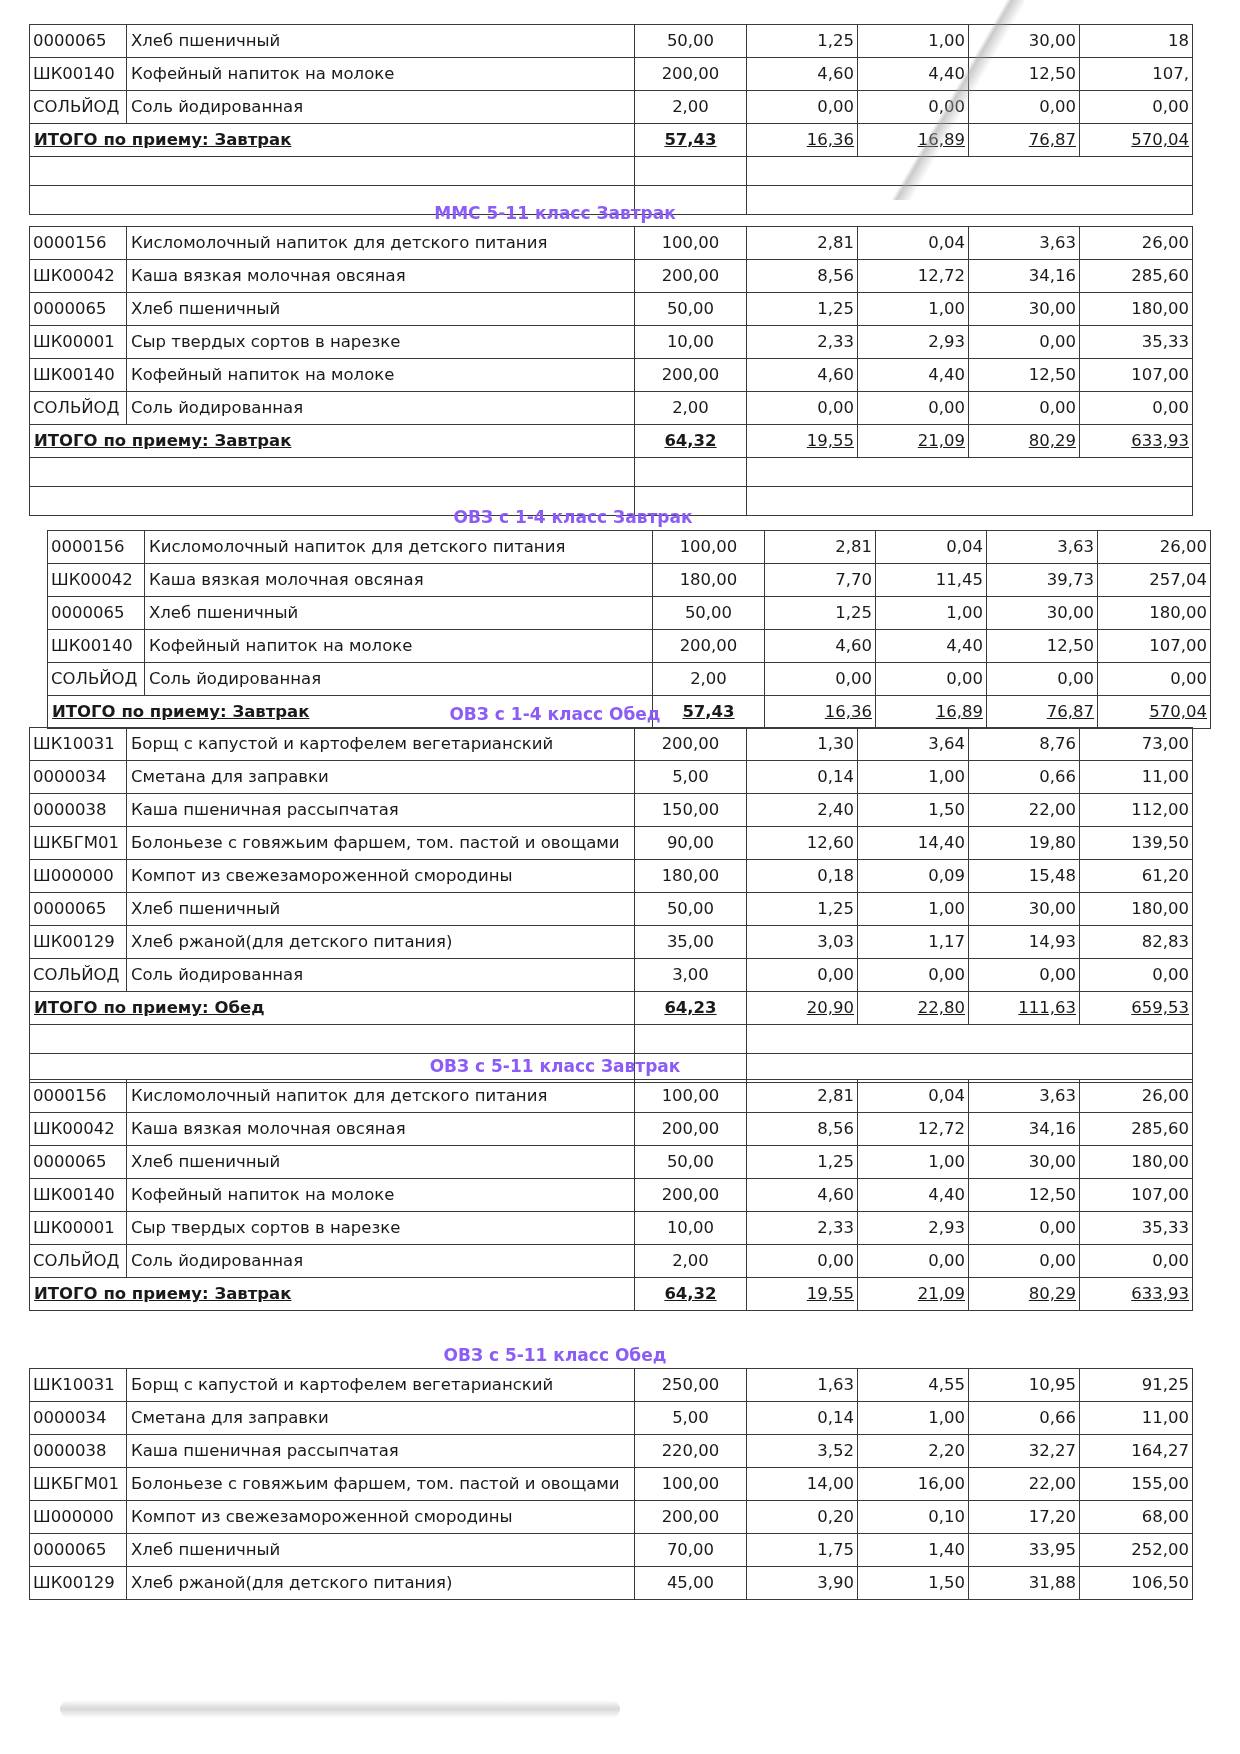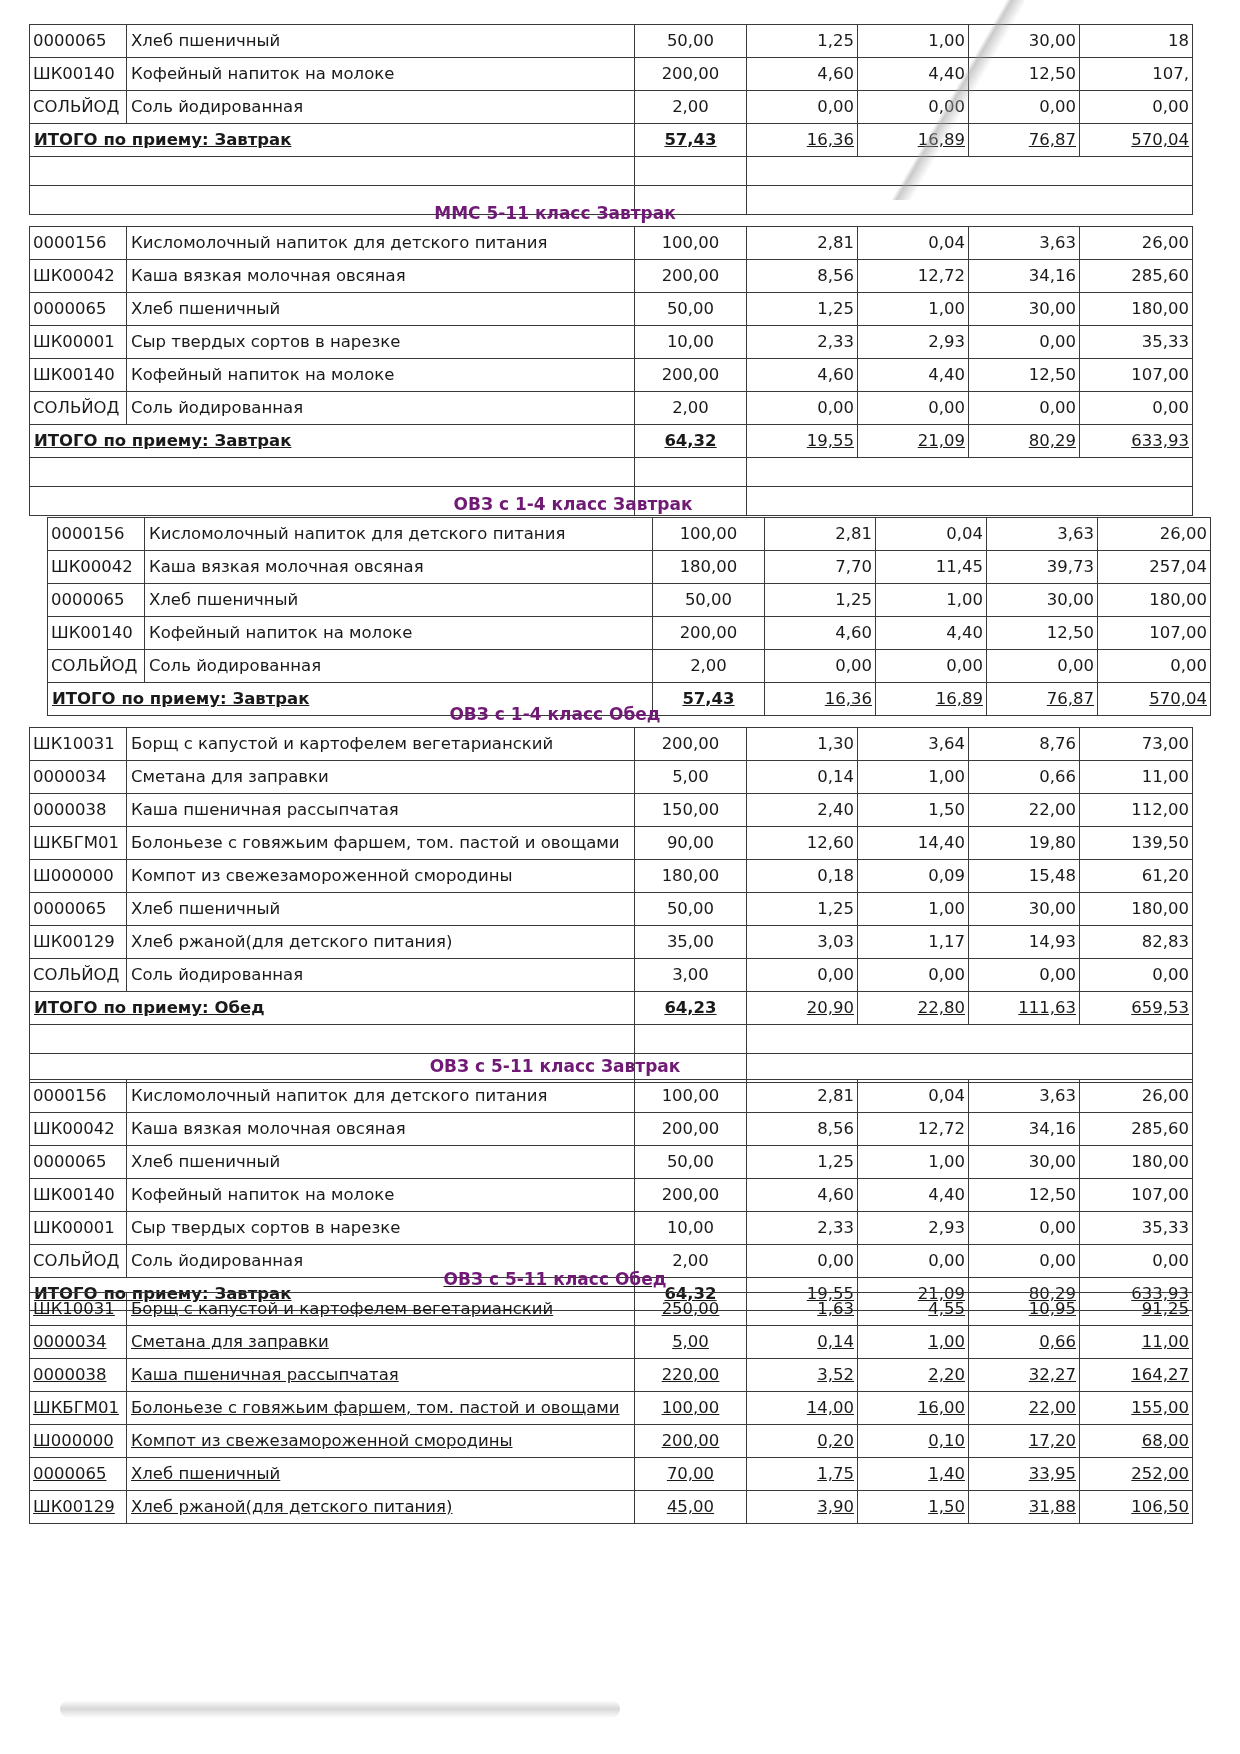"ММС 5-11 класс Завтрак" .section-title { color: #701a75 -> #8b5cf6 }
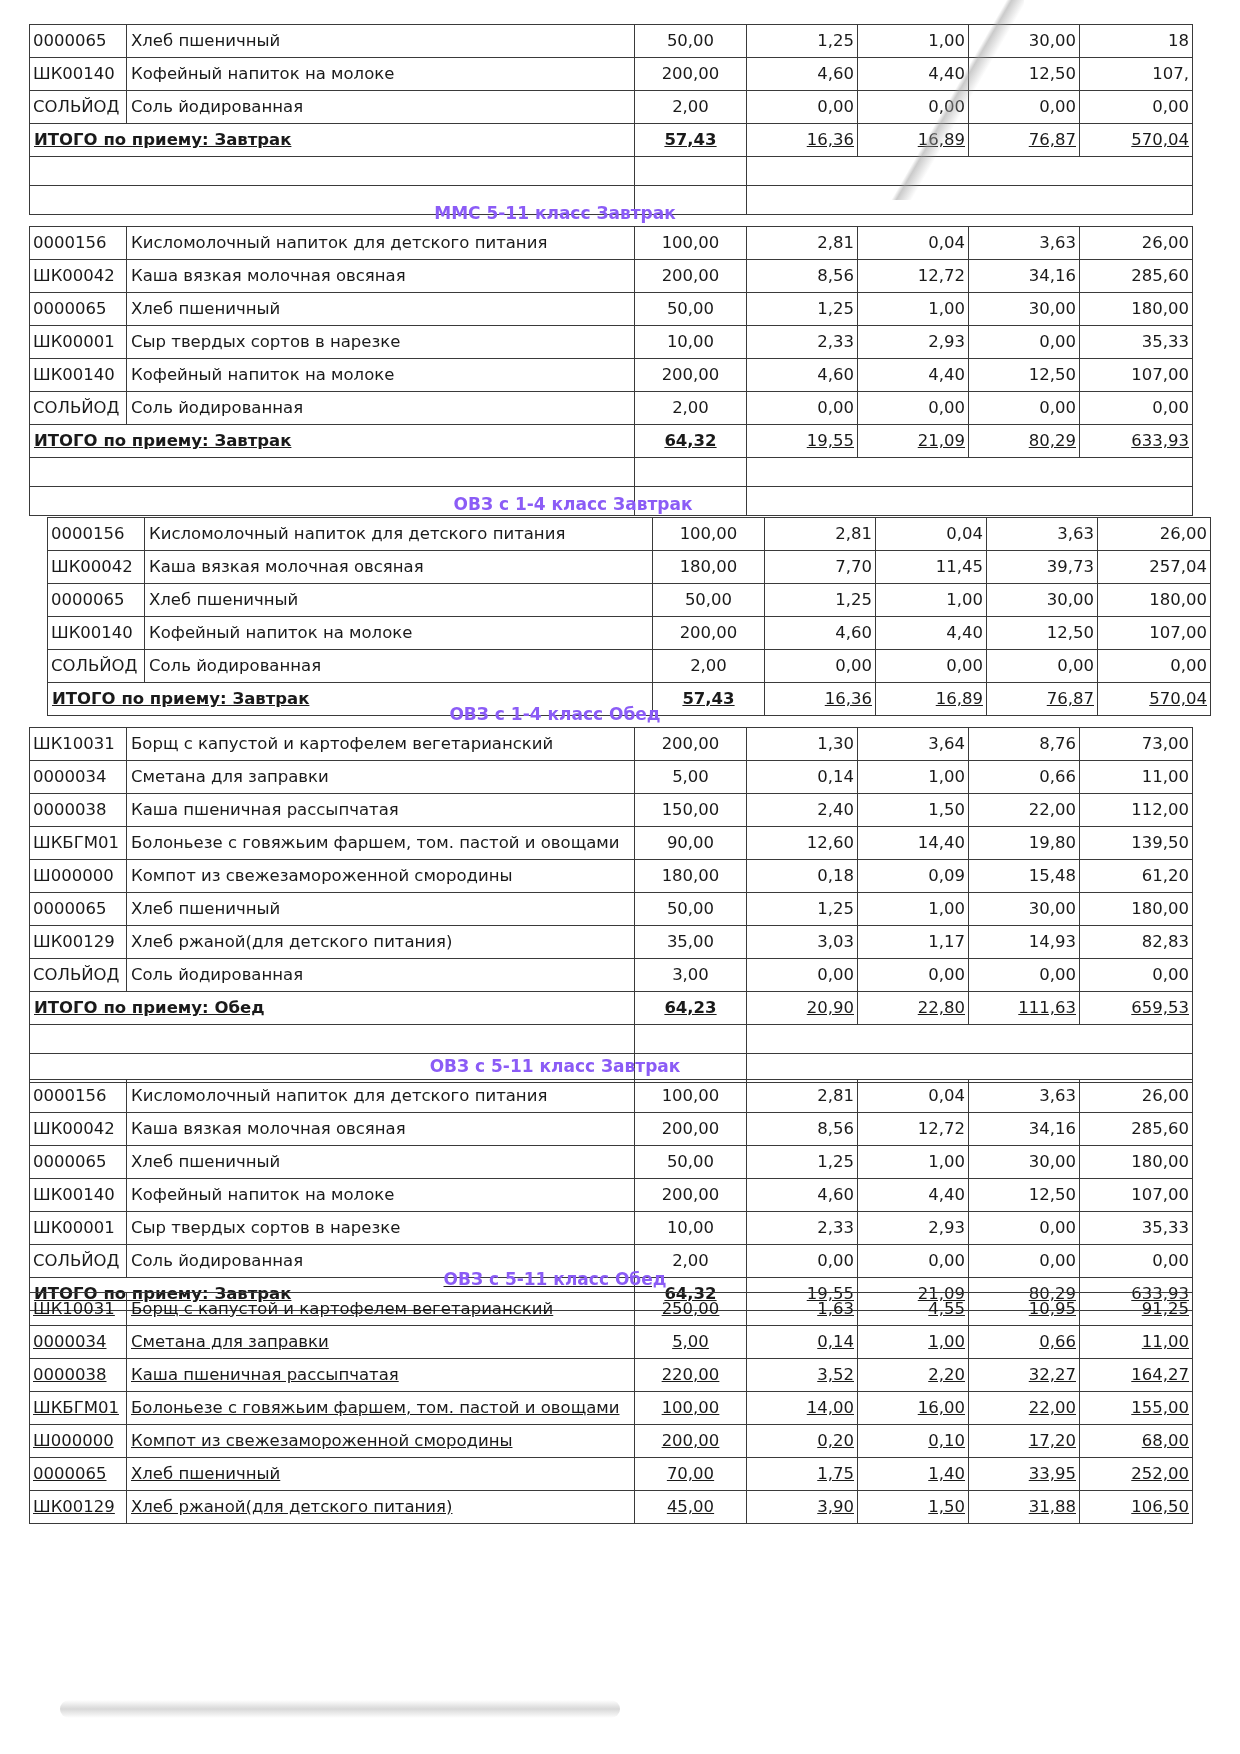"ОВЗ с 1-4 класс Завтрак" div.block { top: 489px -> 502px }
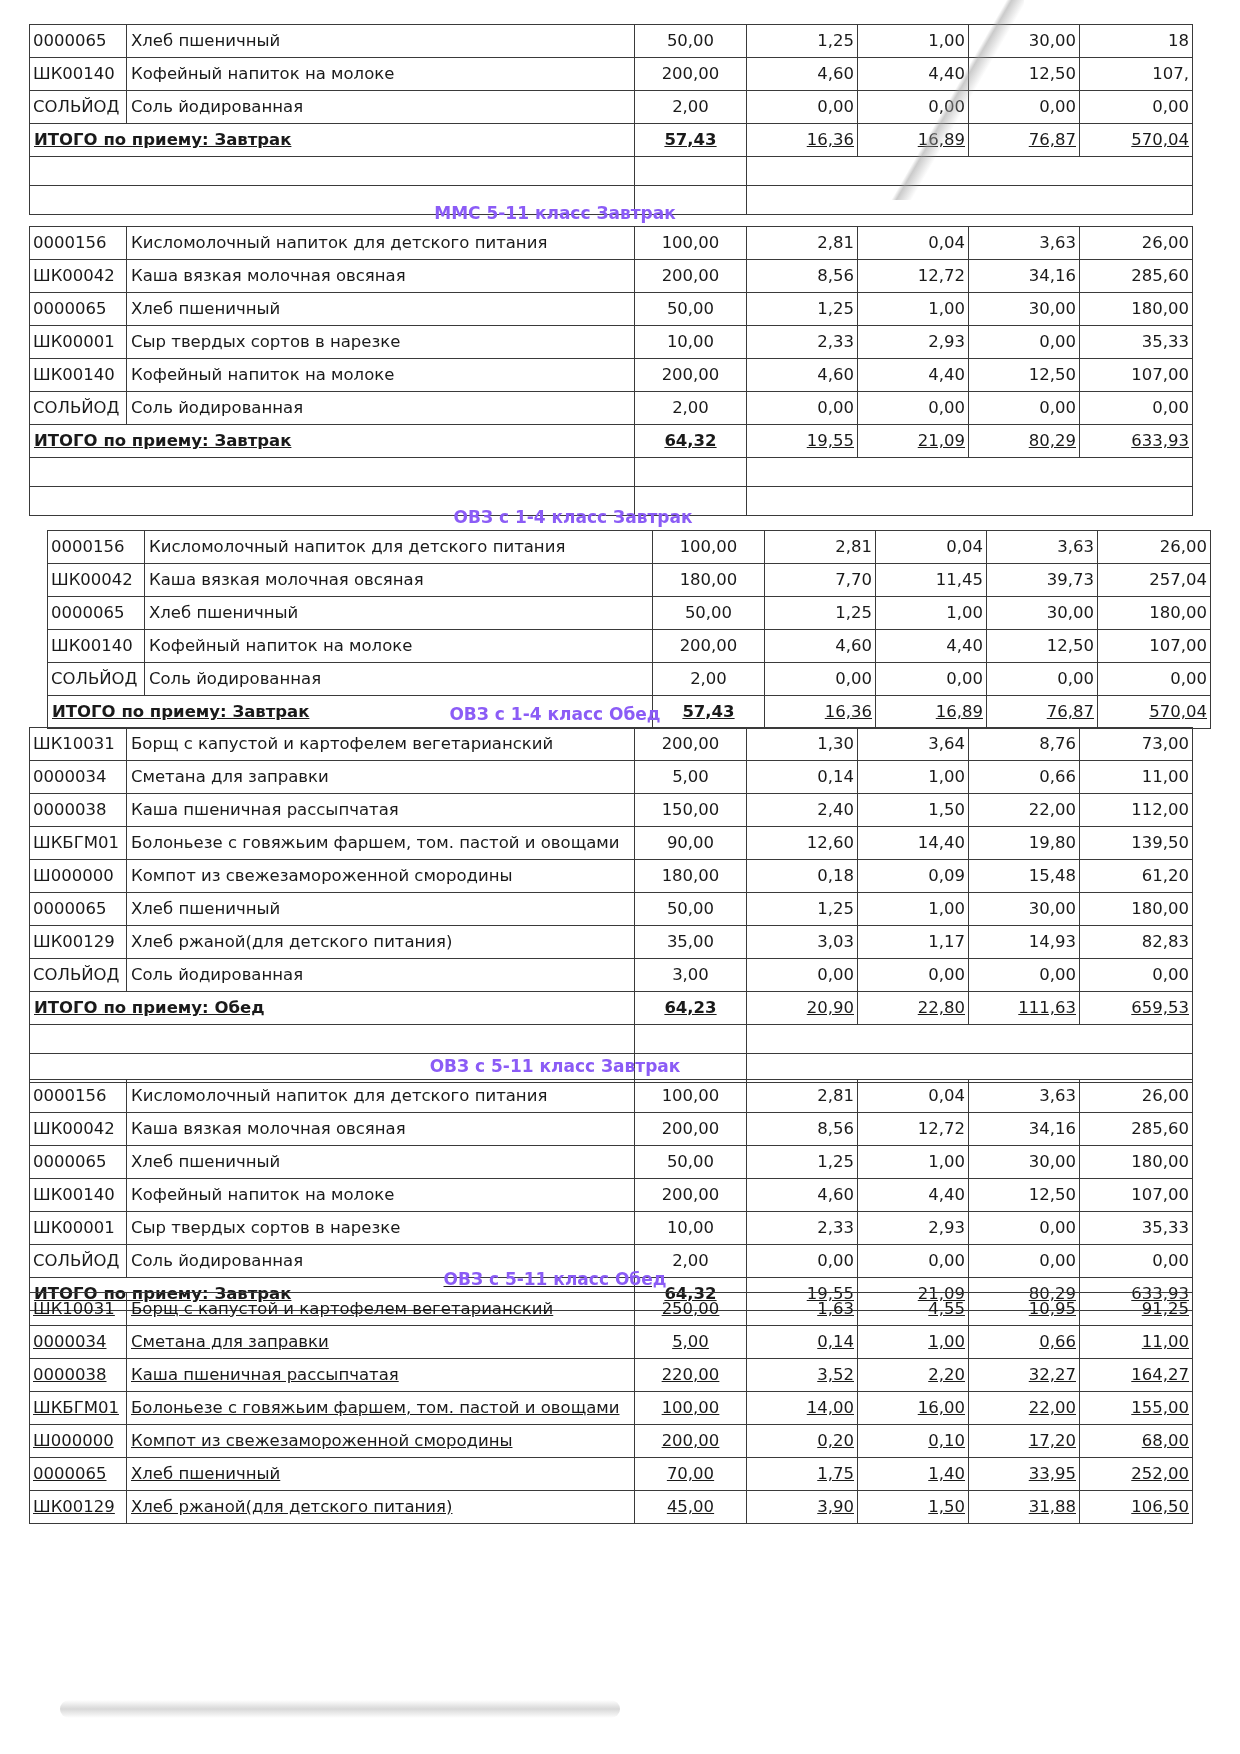"ОВЗ с 5-11 класс Обед" div.block { text-decoration: underline -> none; top: 1264px -> 1340px }
